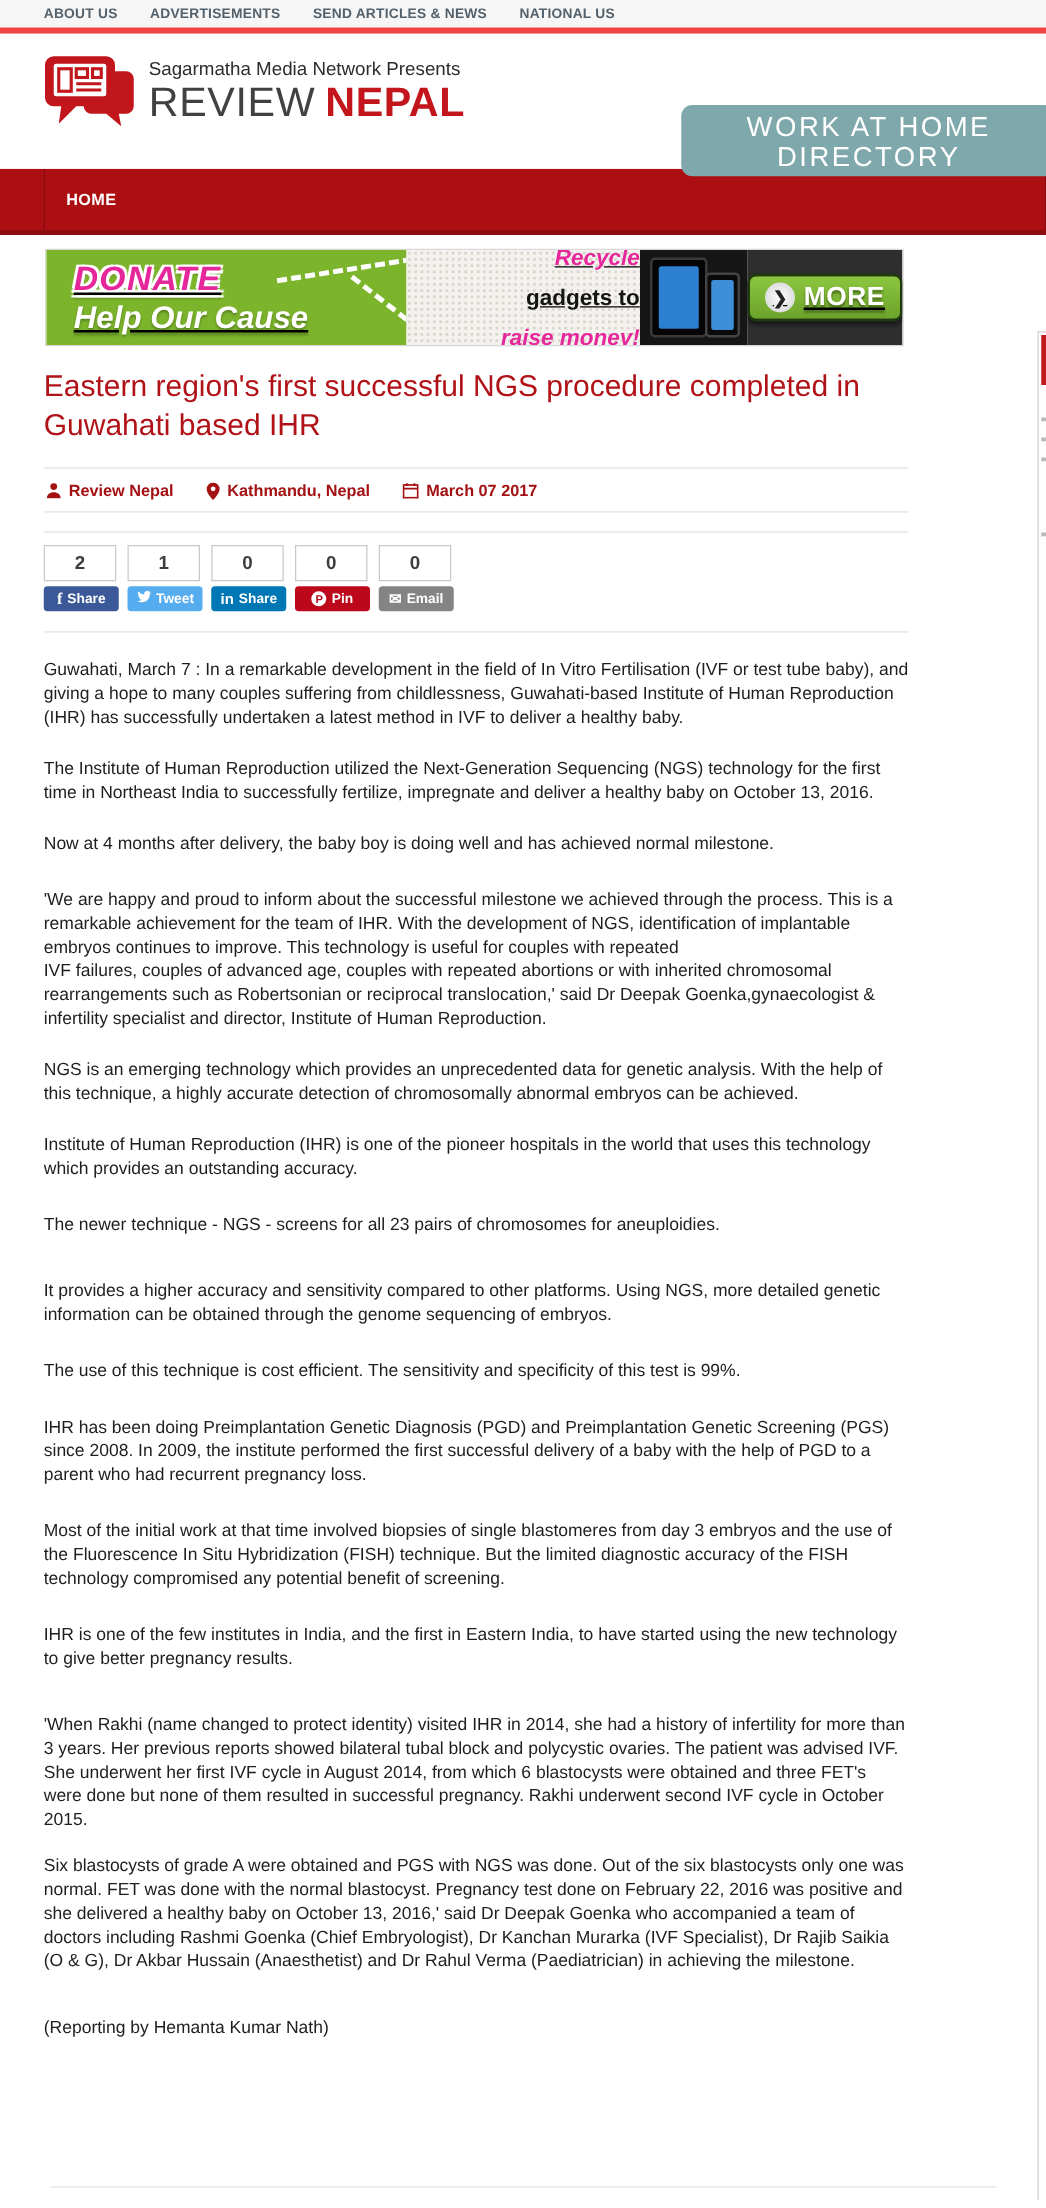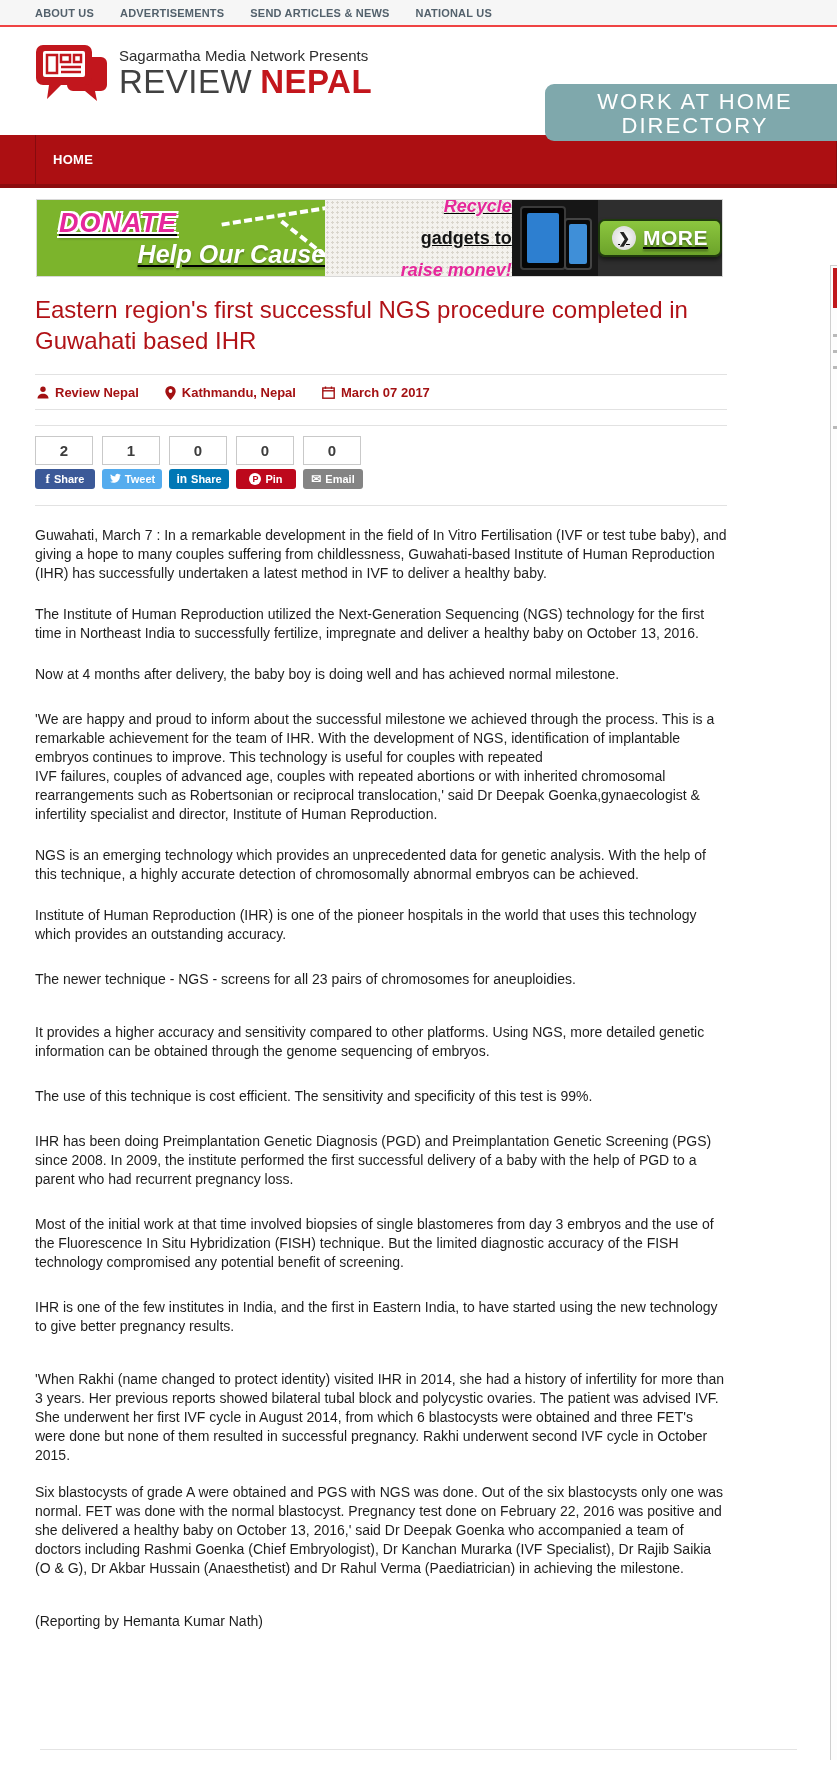"ABOUT US" .topbar { border-bottom: 2px solid #ef4444 -> 5px solid #ef4444 }
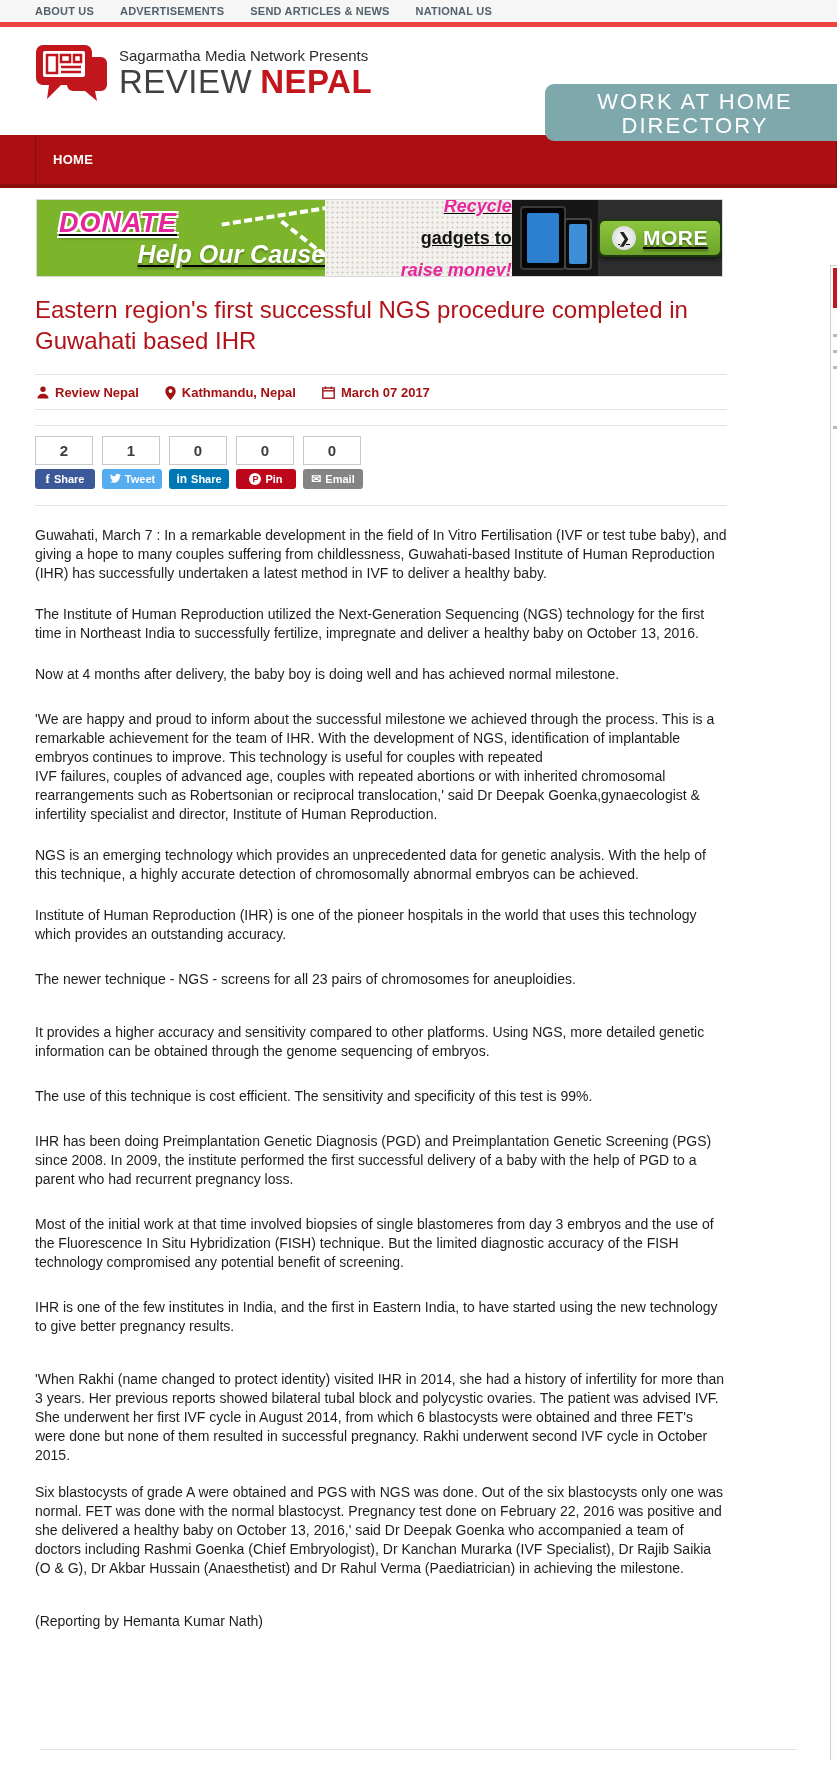"Help Our Cause" .ad-cause { text-align: right -> none }
